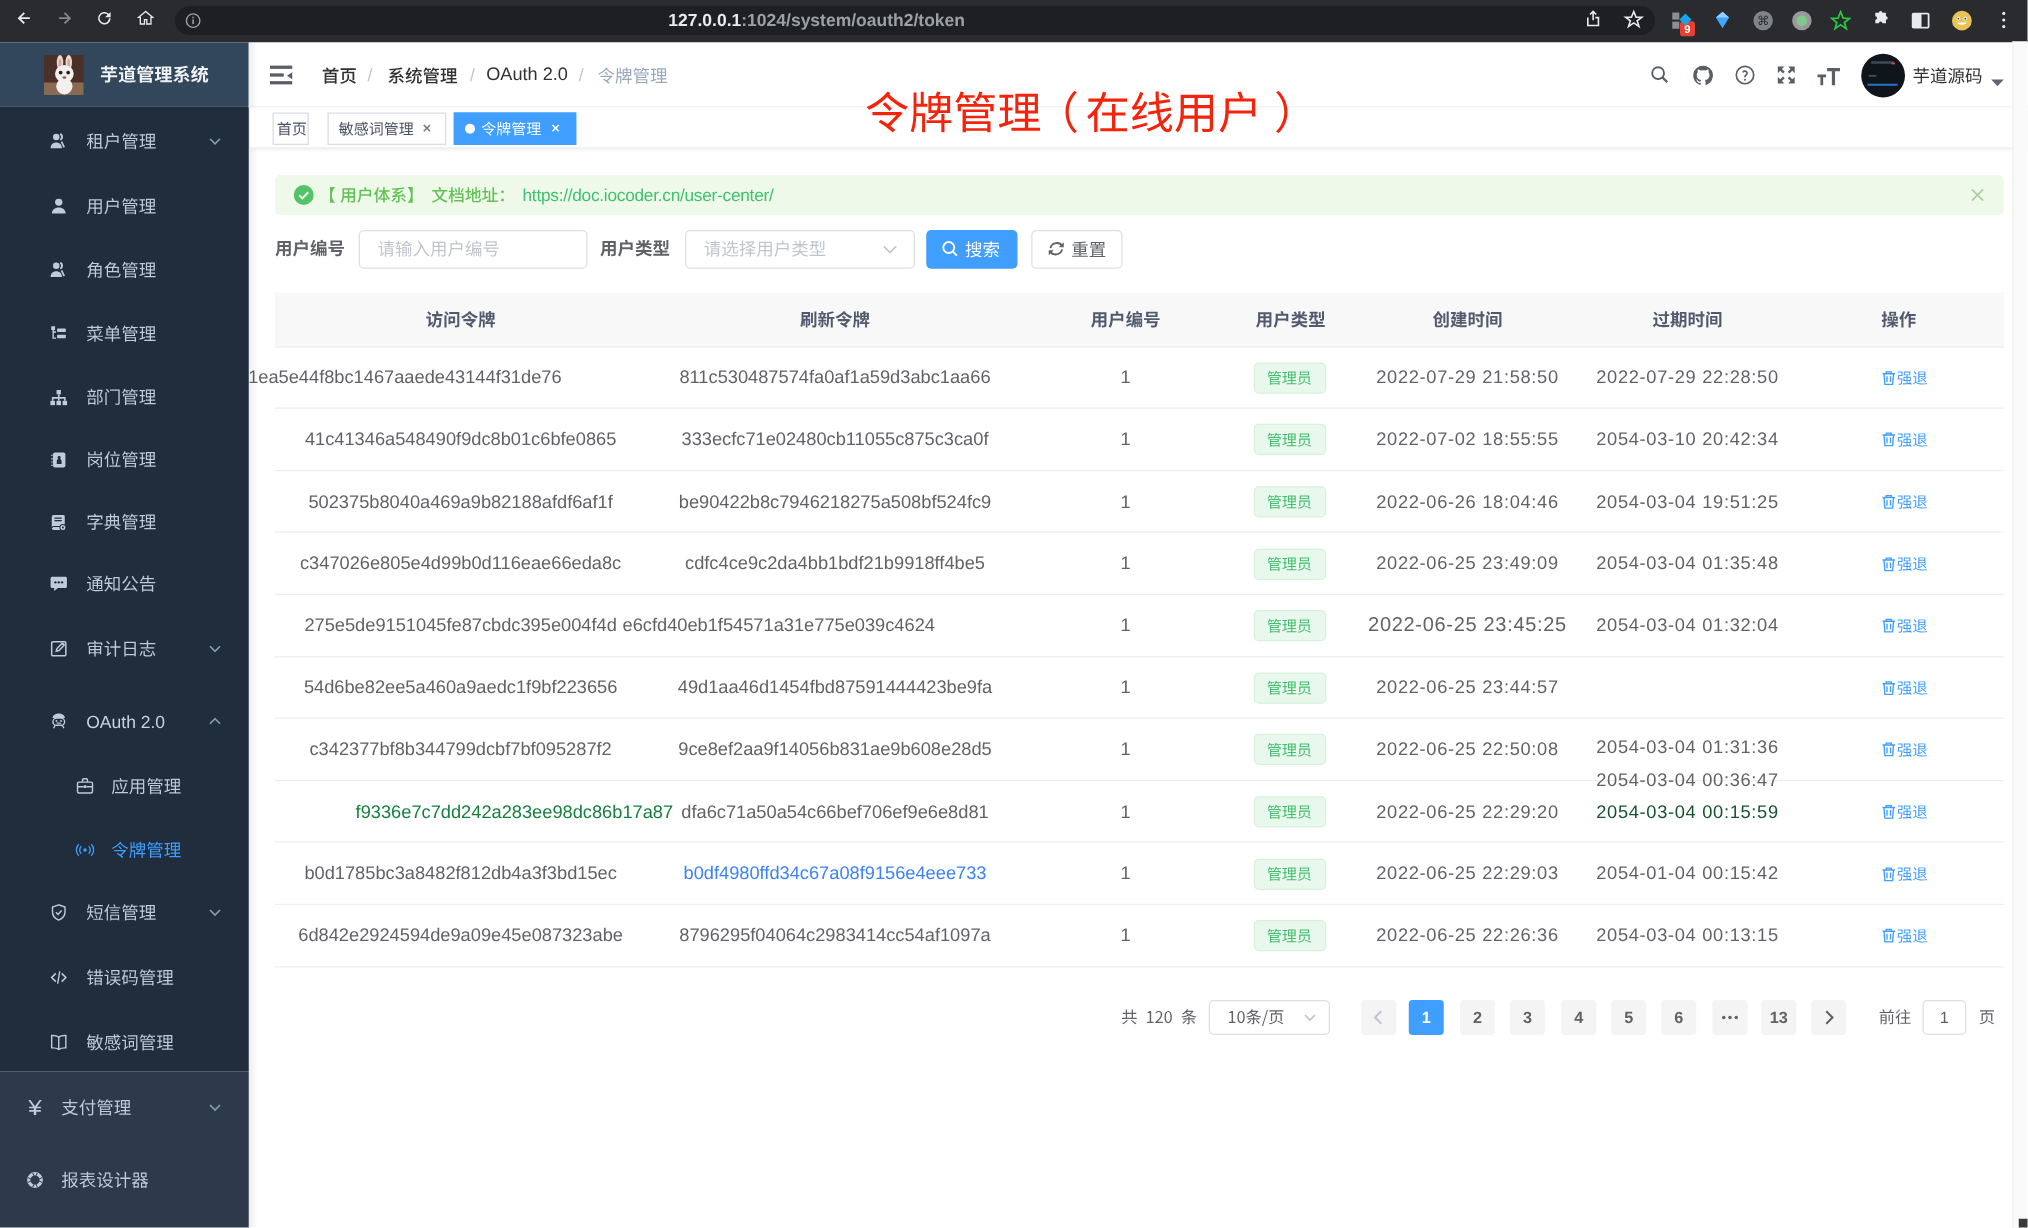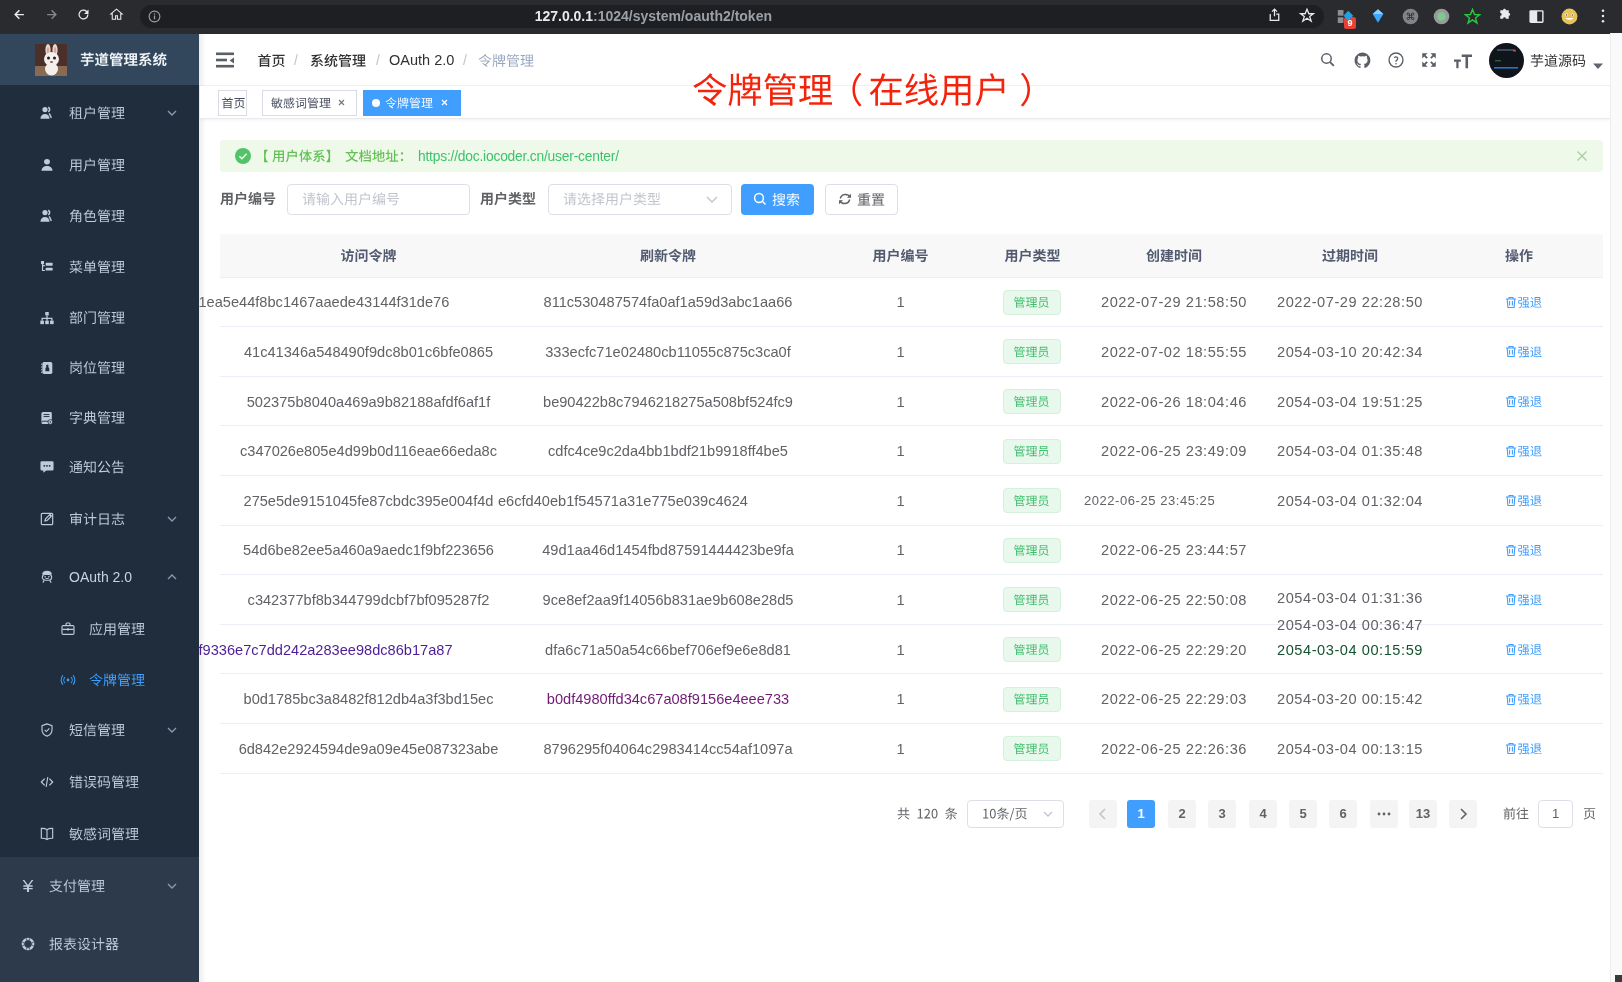"2022-06-25 23:45:25" div { font-size: 13px -> 16px; text-align: left -> center }
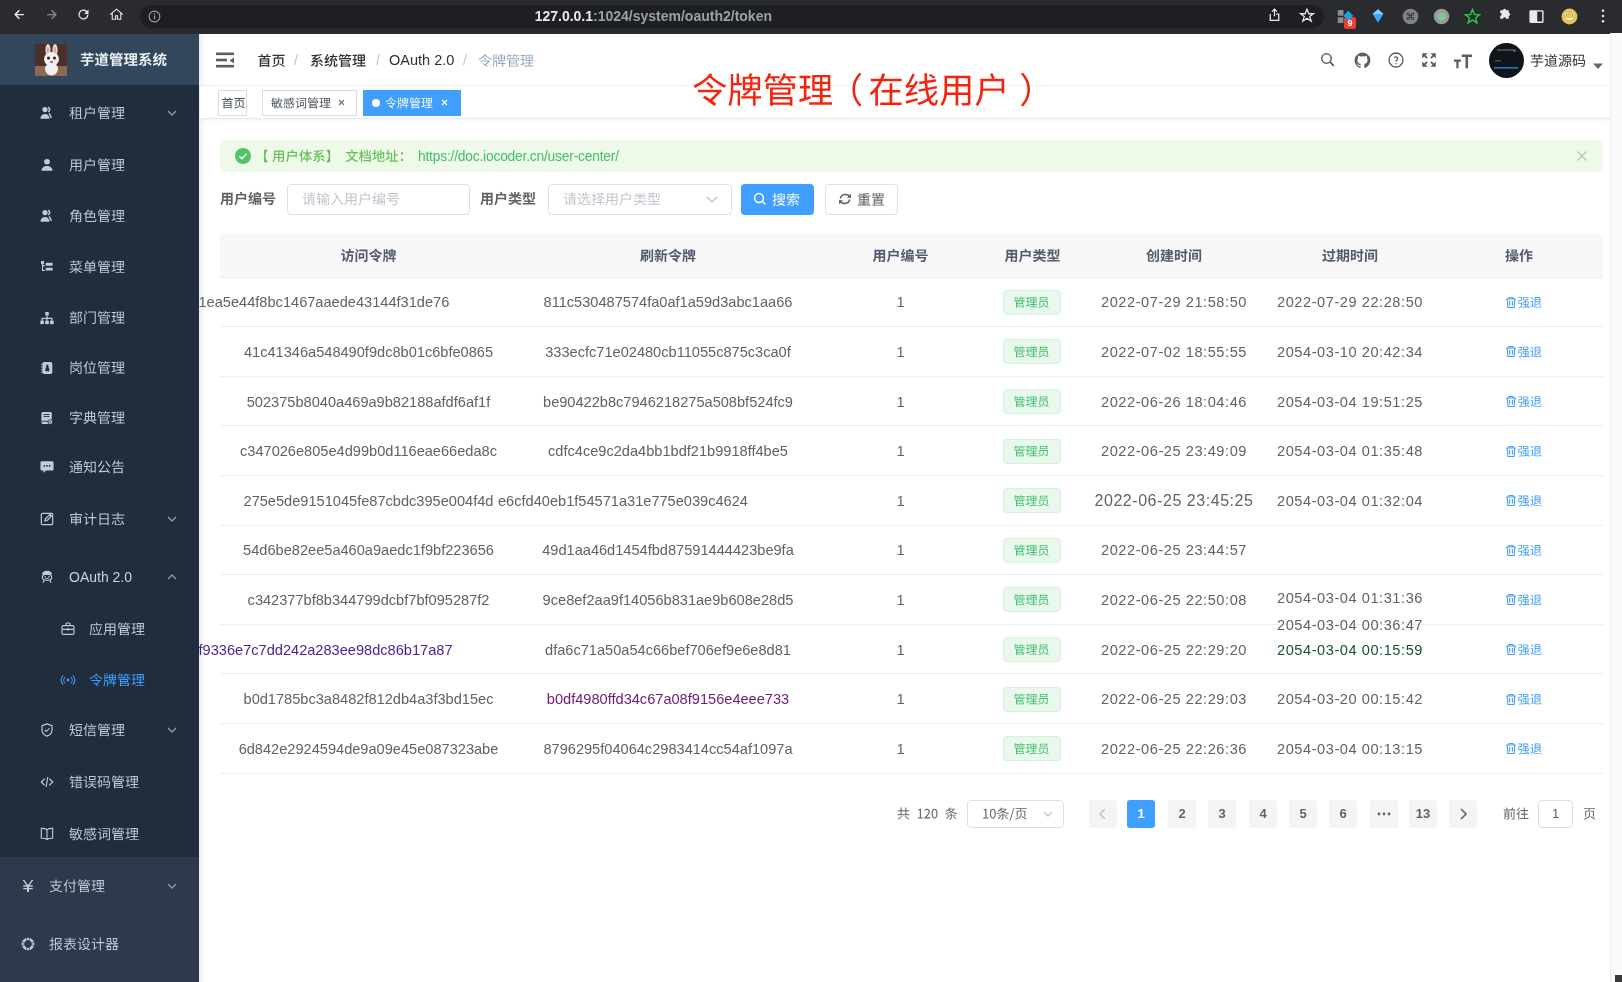"f9336e7c7dd242a283ee98dc86b17a87" div { color: #4c1d95 -> #15803d; text-align: left -> right }
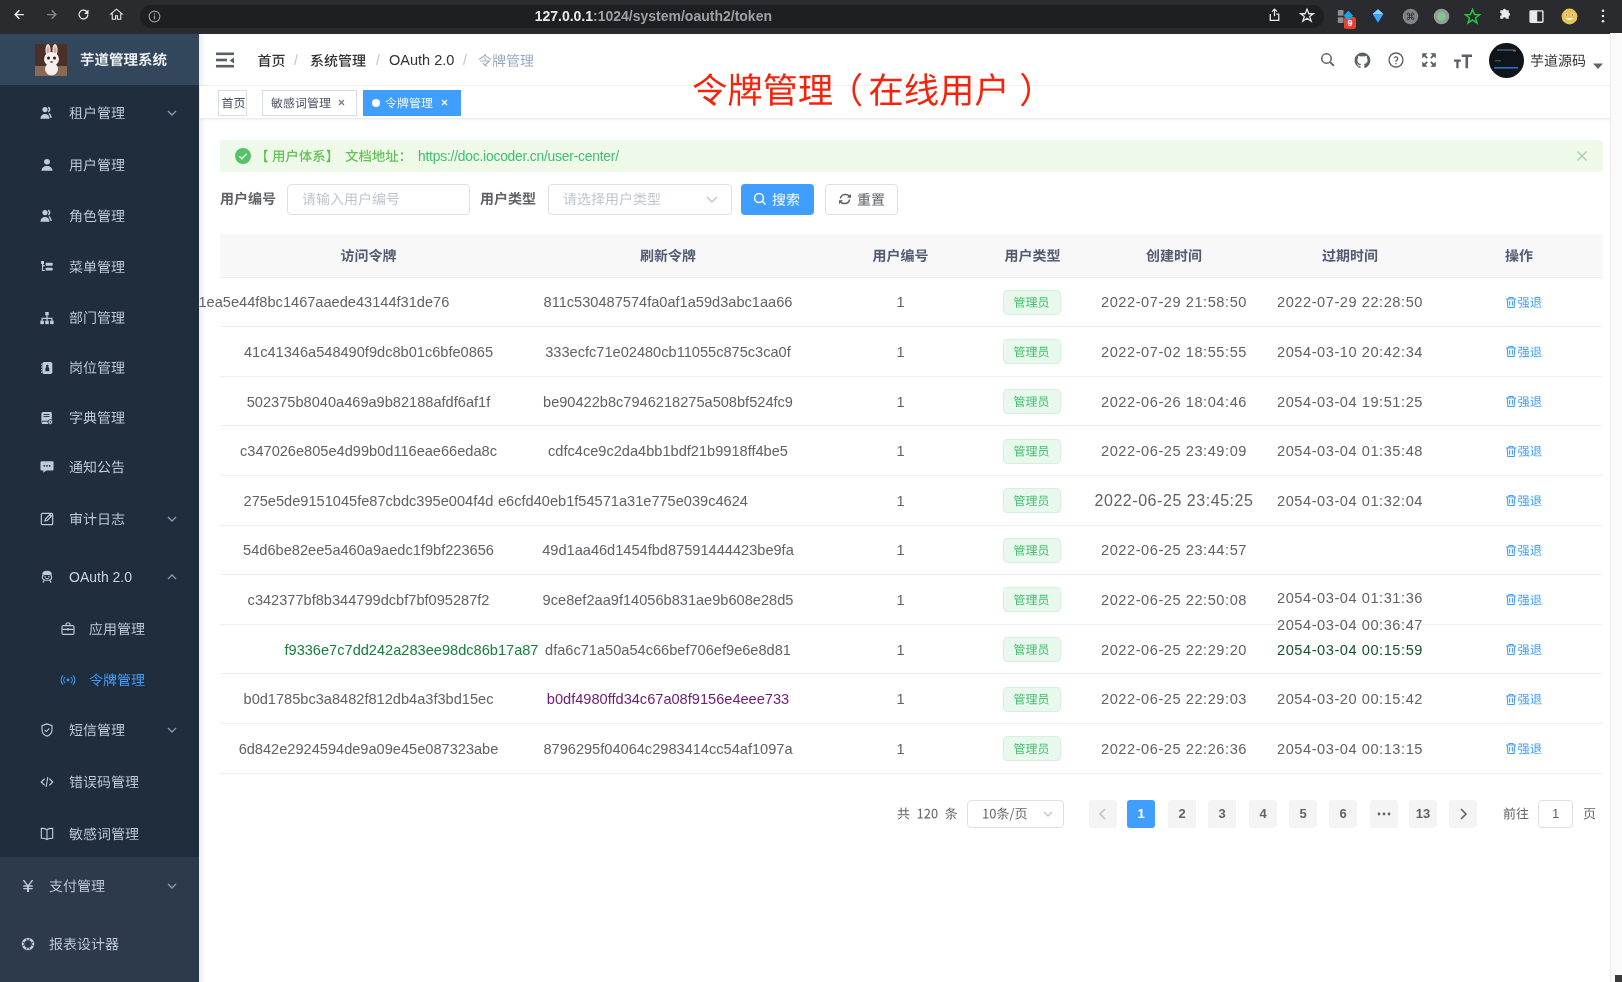"b0df4980ffd34c67a08f9156e4eee733" div { color: #701a75 -> #3b82f6 }
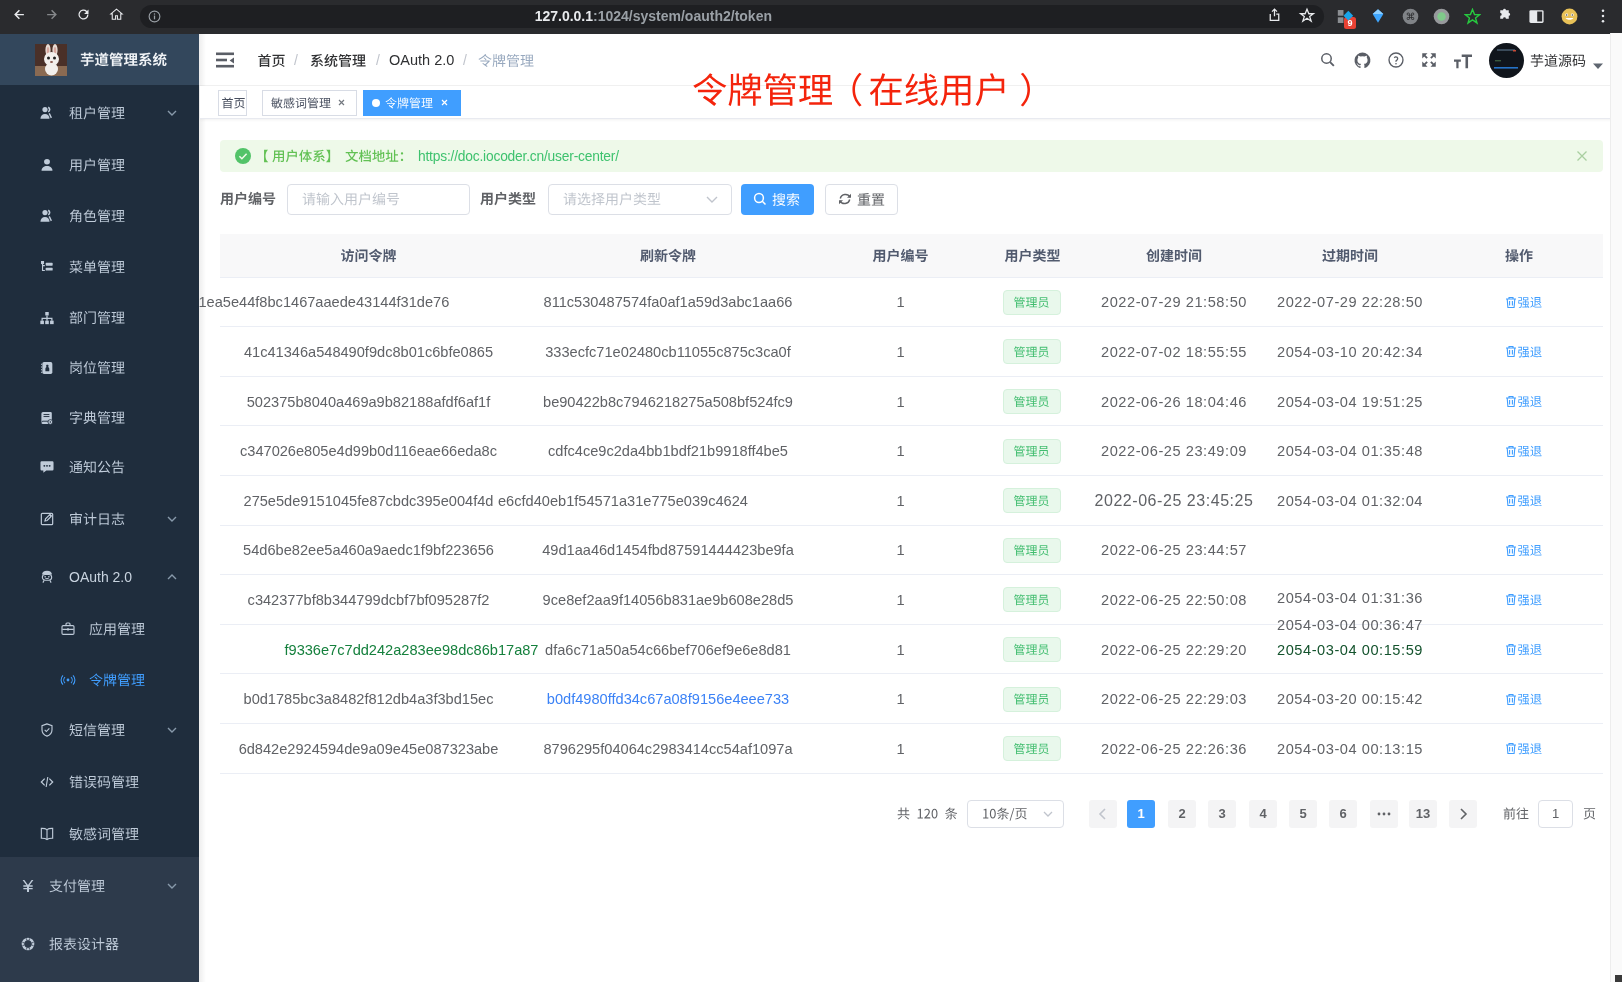"2054-03-20 00:15:42" div { text: 2054-03-20 -> 2054-01-04 }
